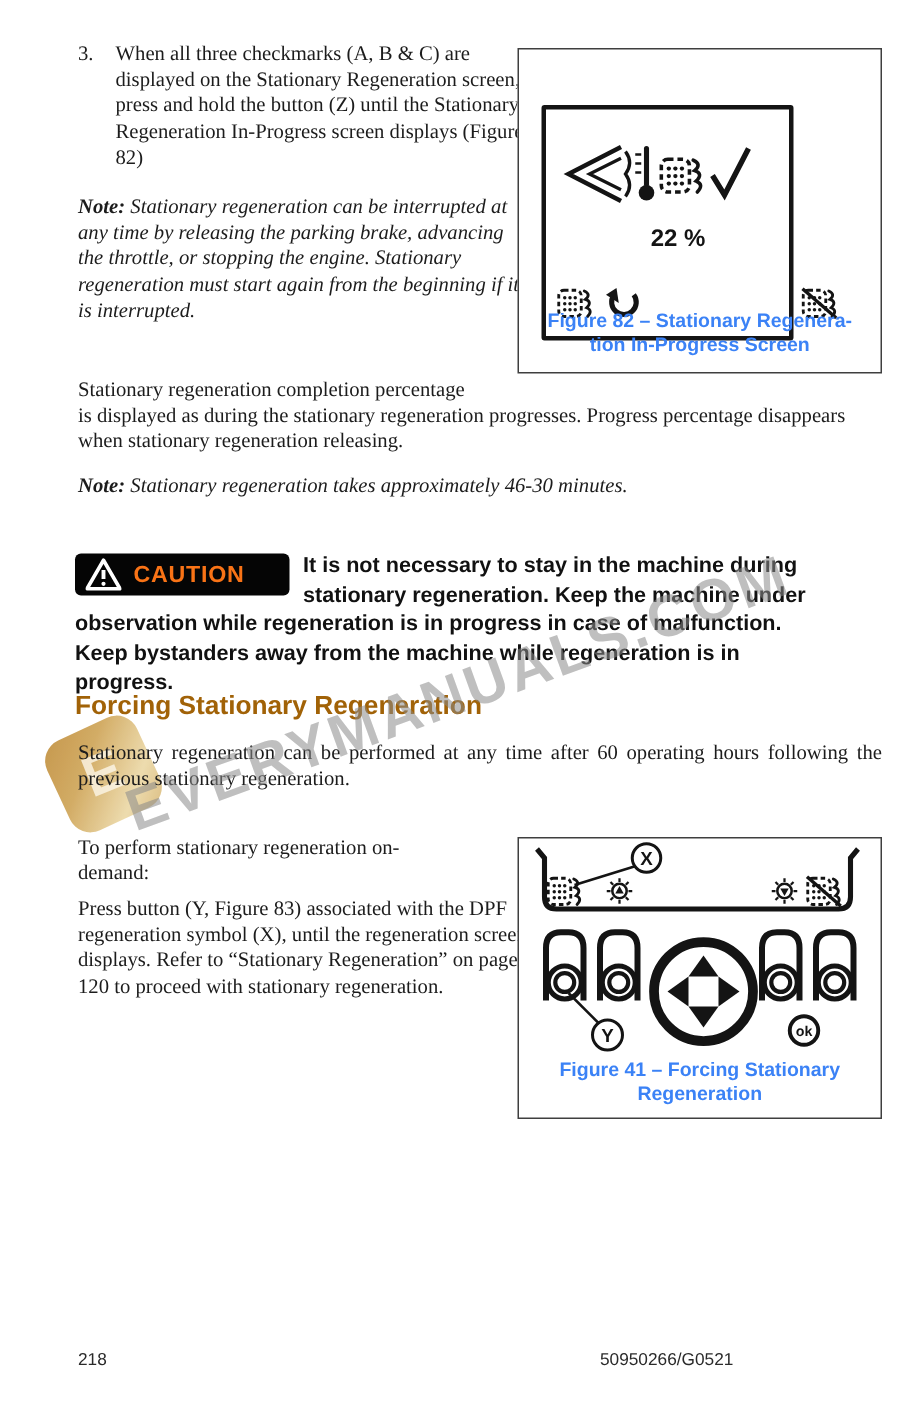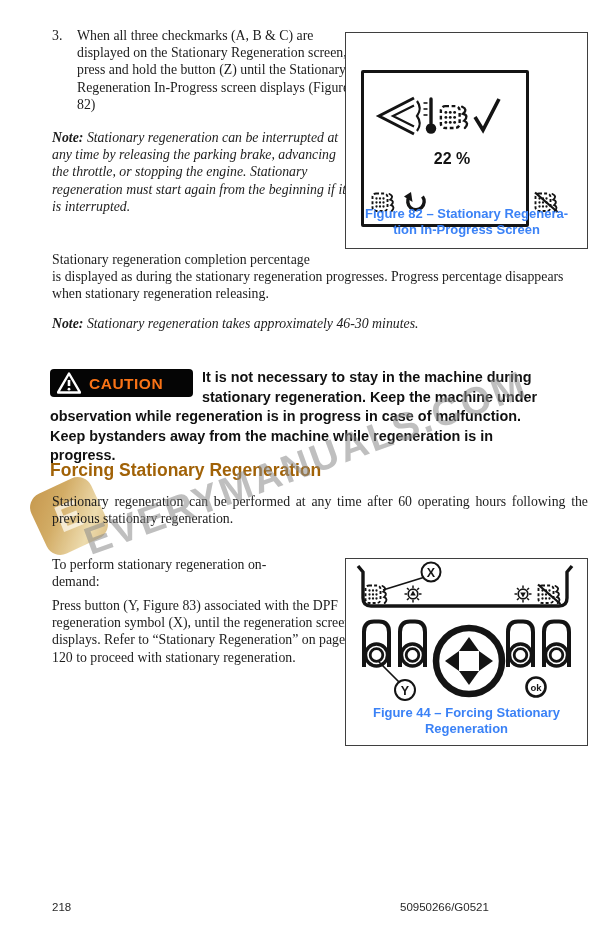"Figure 44 – Forcing Stationary" div.figcap { text: 44 -> 41 }
